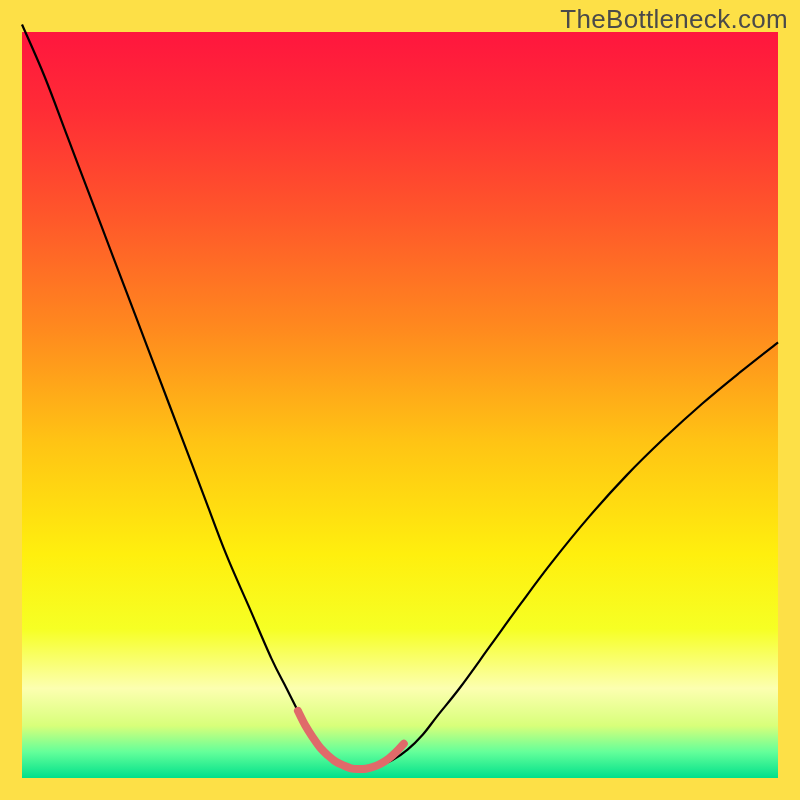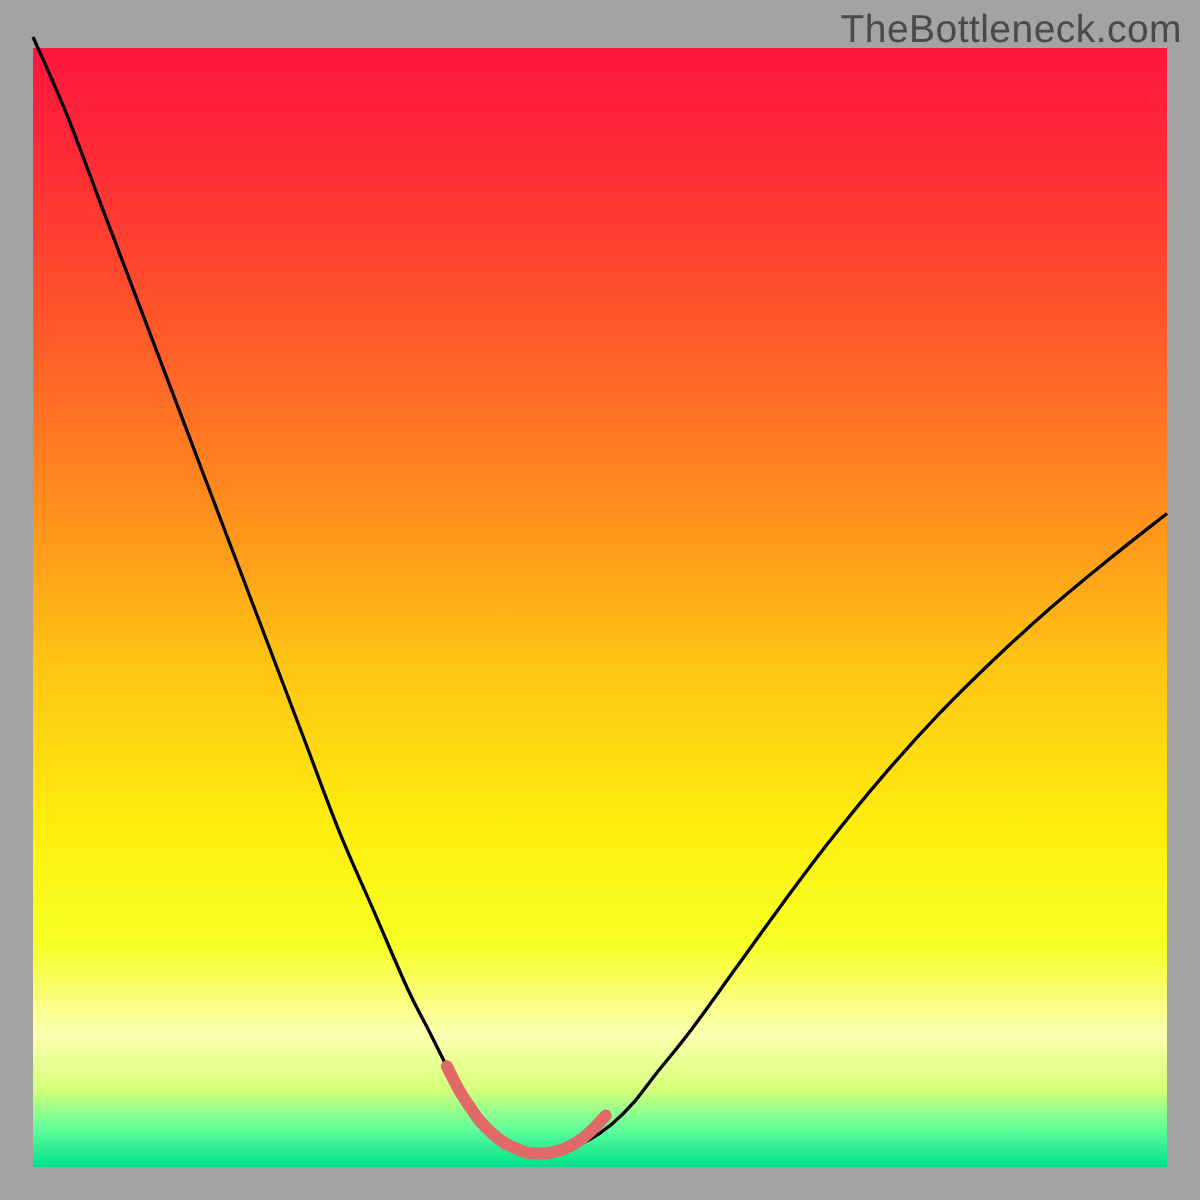"TheBottleneck.com" .stage { background: #a3a3a3 -> #fde047 }
